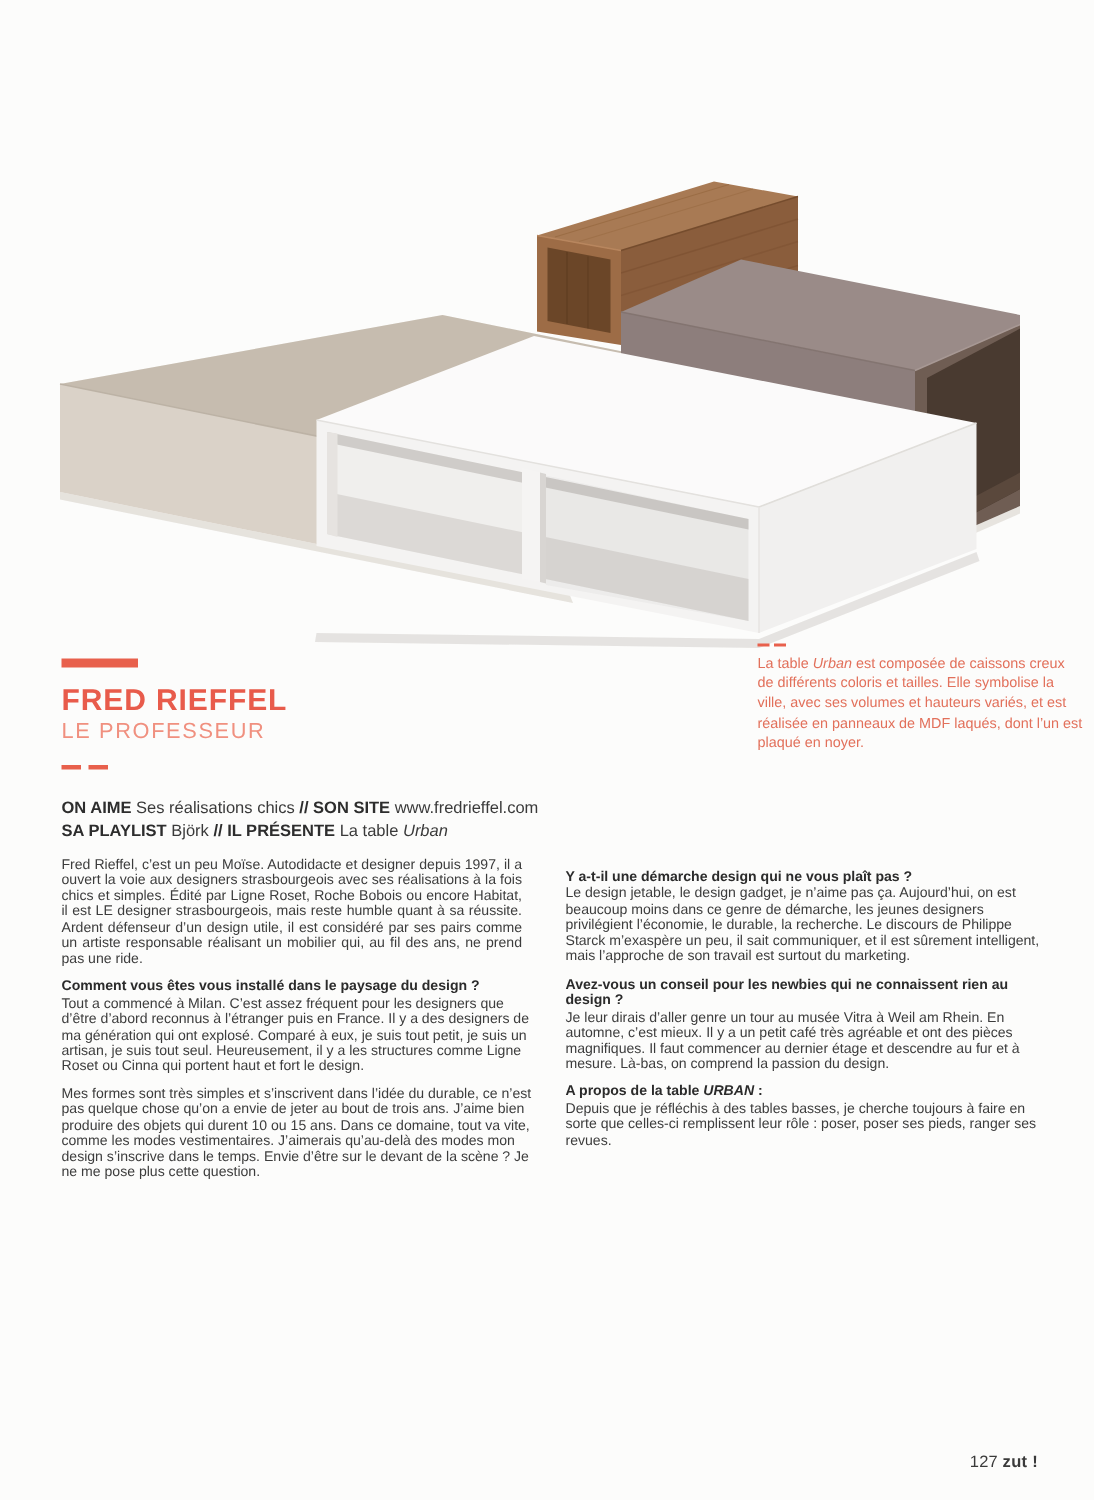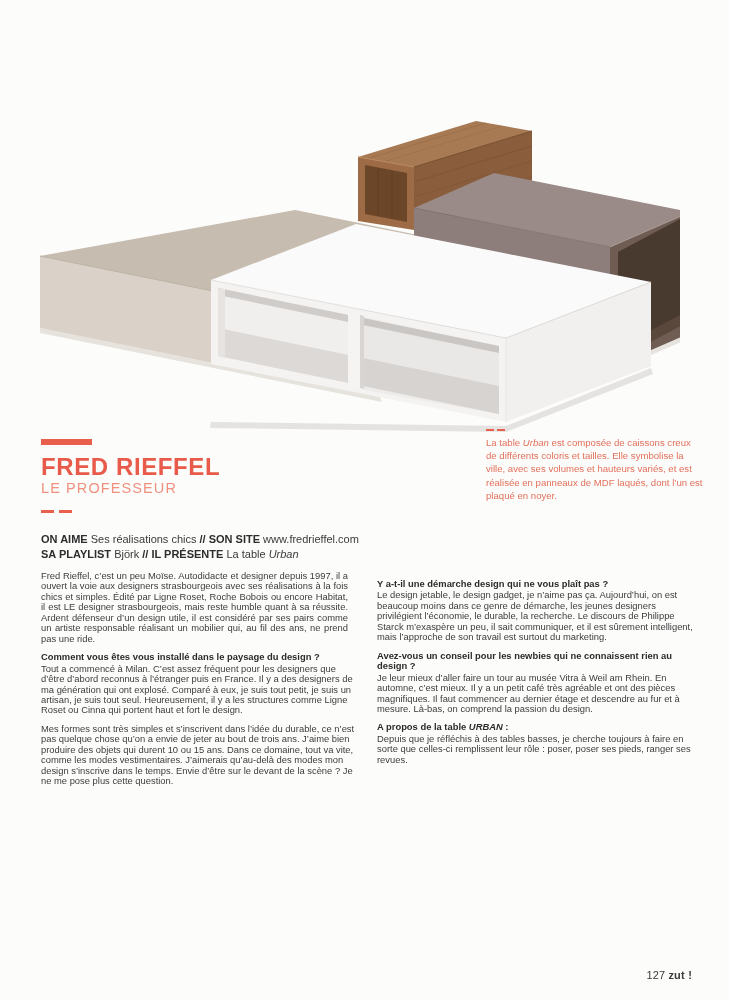"La table Urban est composée" .caption { left: 486px -> 505px }
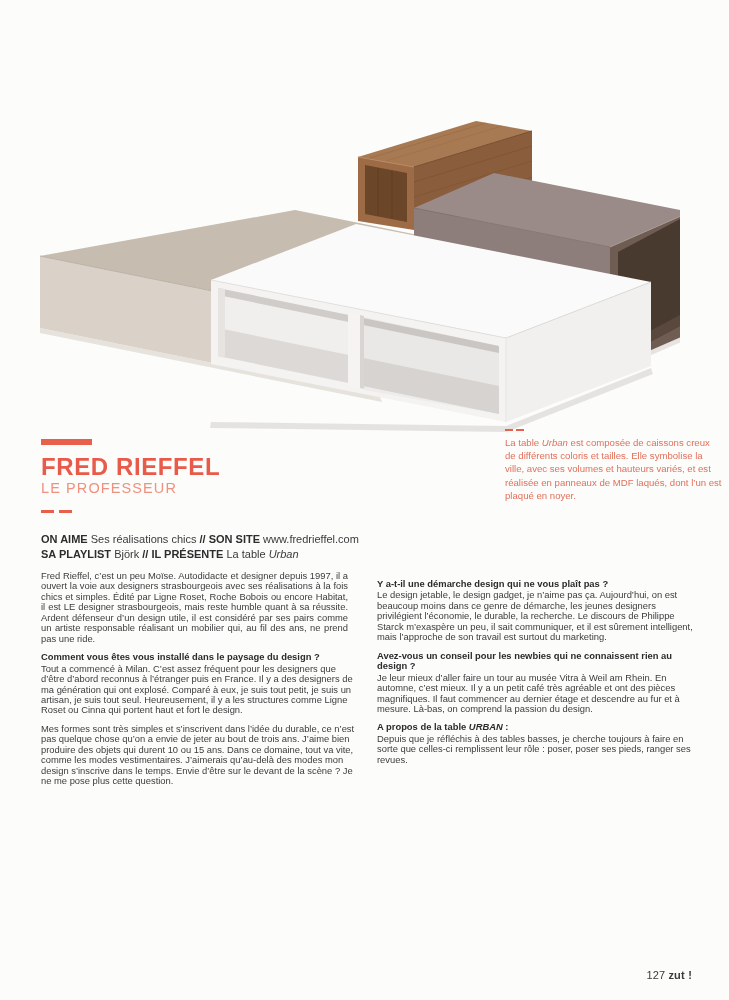"FRED RIEFFEL" h1 { font-size: 24px -> 20px }
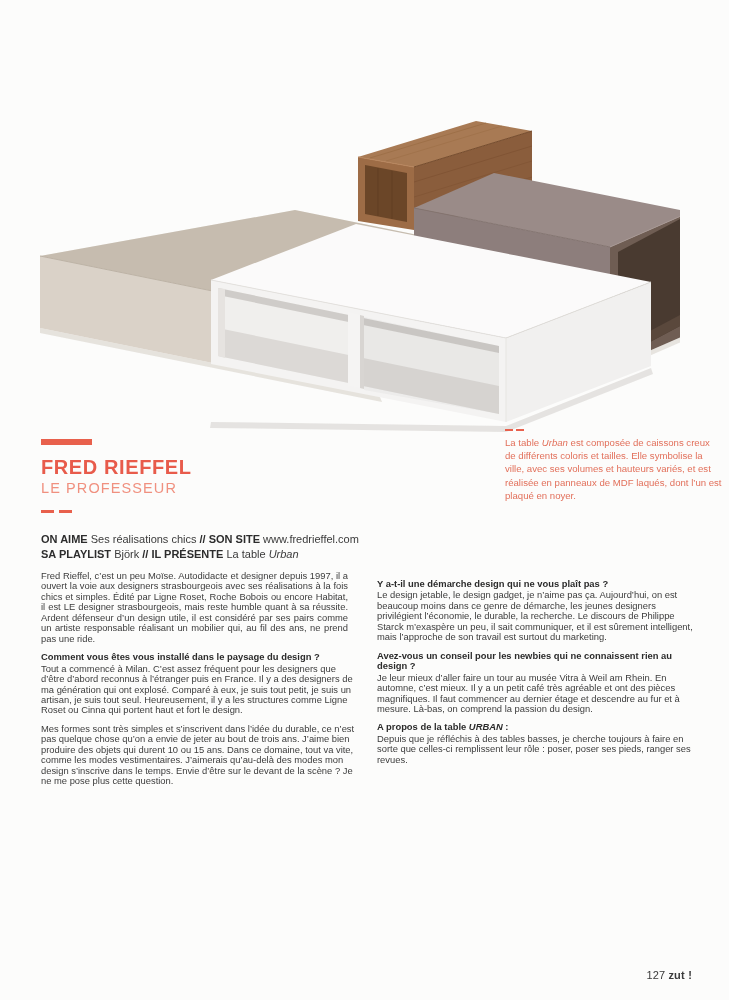"Je leur mieux d’aller faire" p.a { text: mieux d’aller faire -> dirais d’aller genre }
